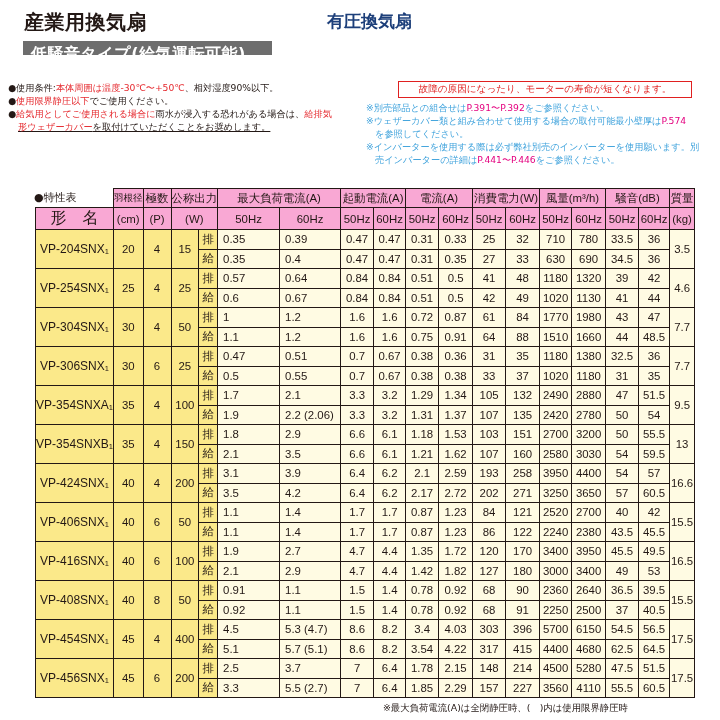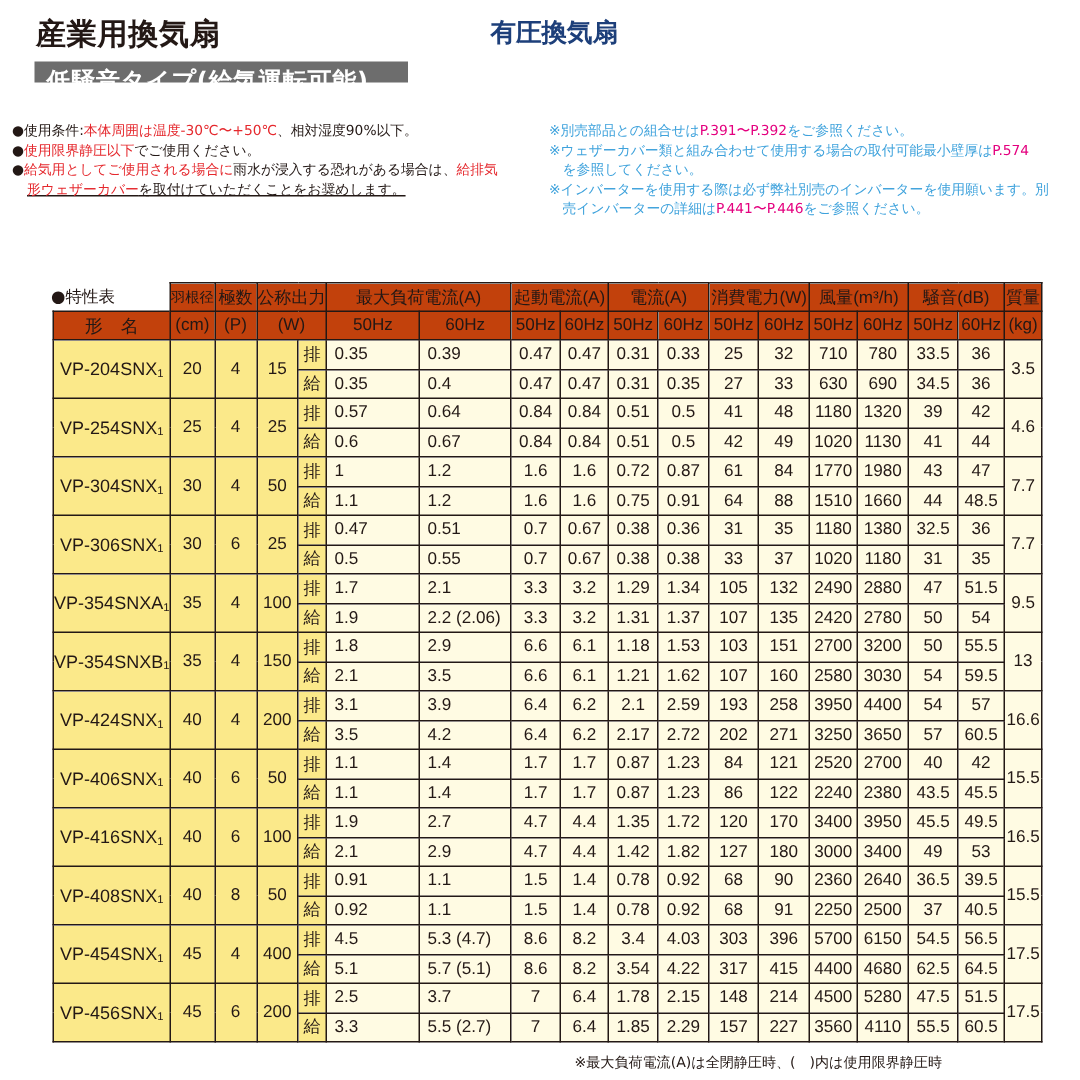"故障の原因になったり、モーターの寿命が短くなります。" div.warn-box { html: none -> <div>故障の原因になったり、モーターの寿命が短くなります。</div> }
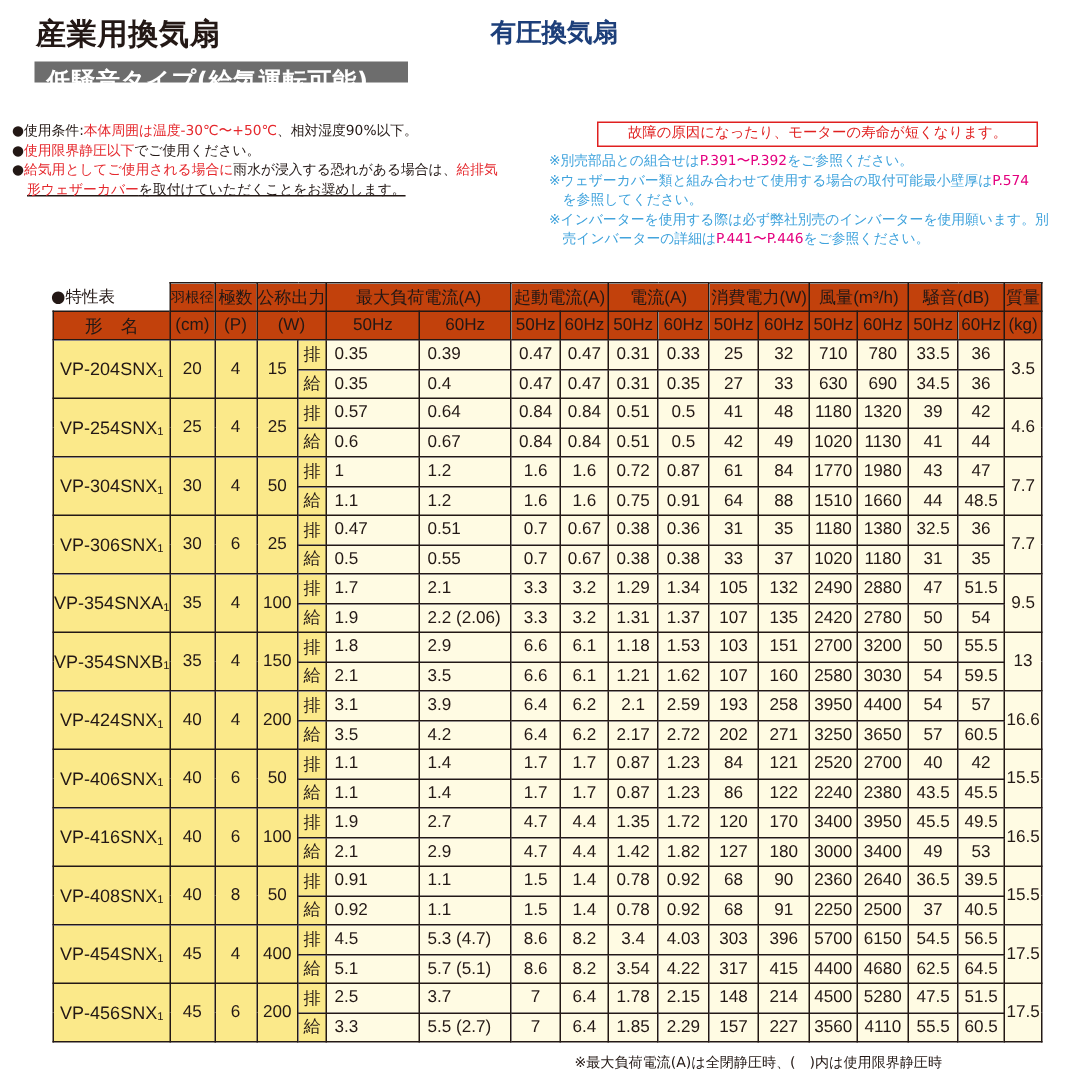"羽根径" table.spec th { background: #c2410c -> #f9a8d4 }
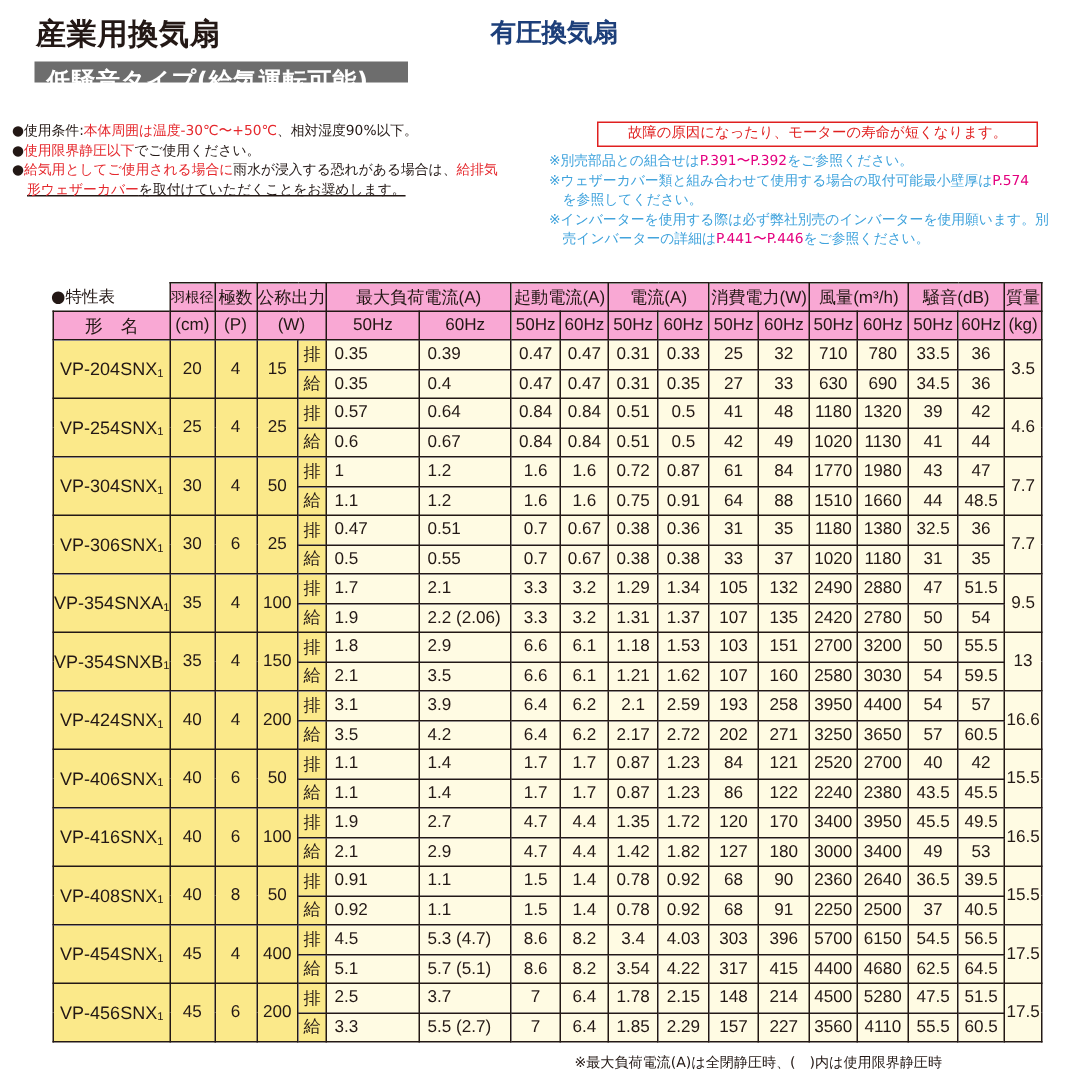"形 名" th { font-size: 12px -> 16px }
